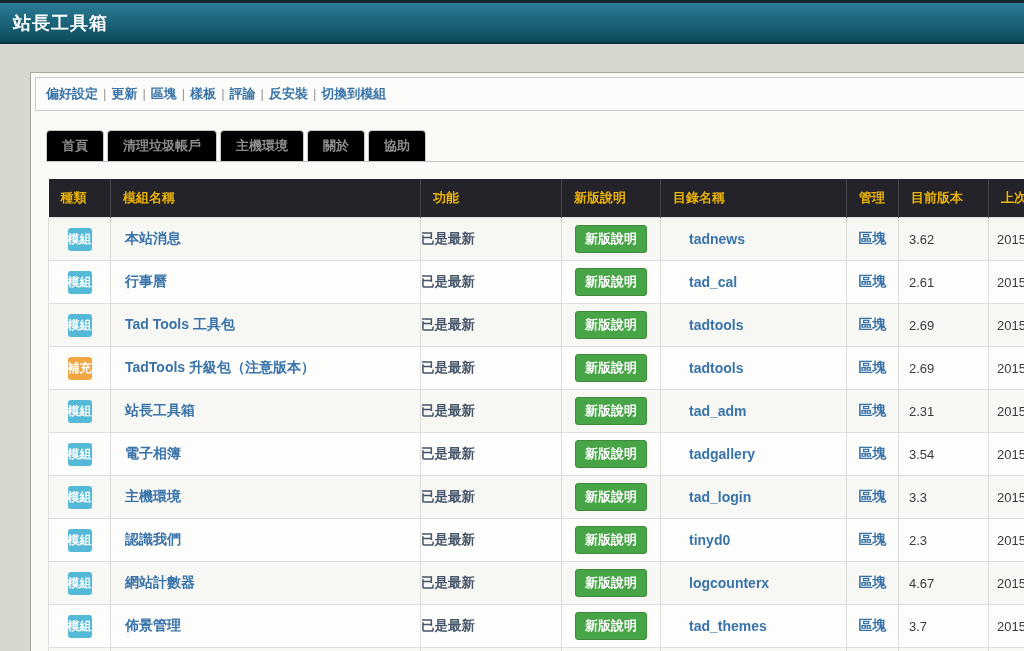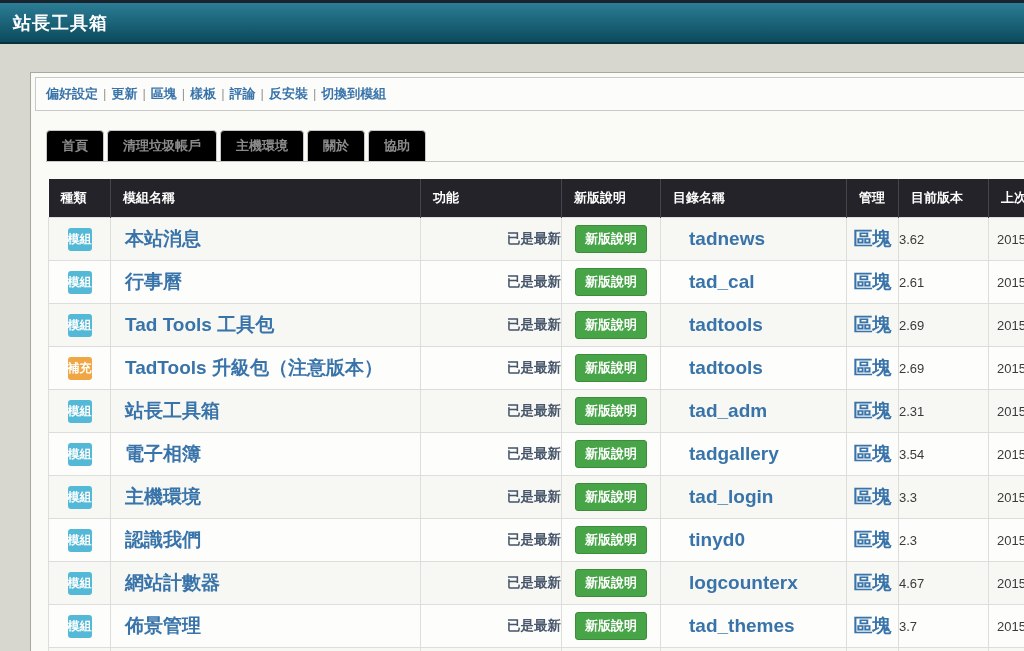"種類" .module-table thead th { color: #ffffff -> #eab308 }
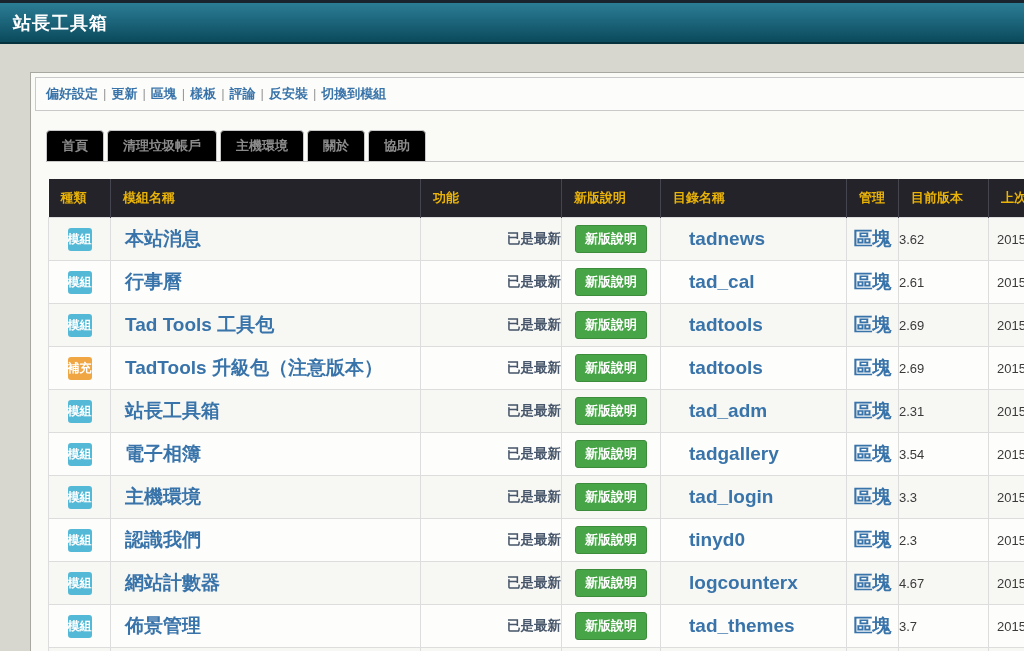"本站消息" a.blue-link { font-size: 19px -> 14px }
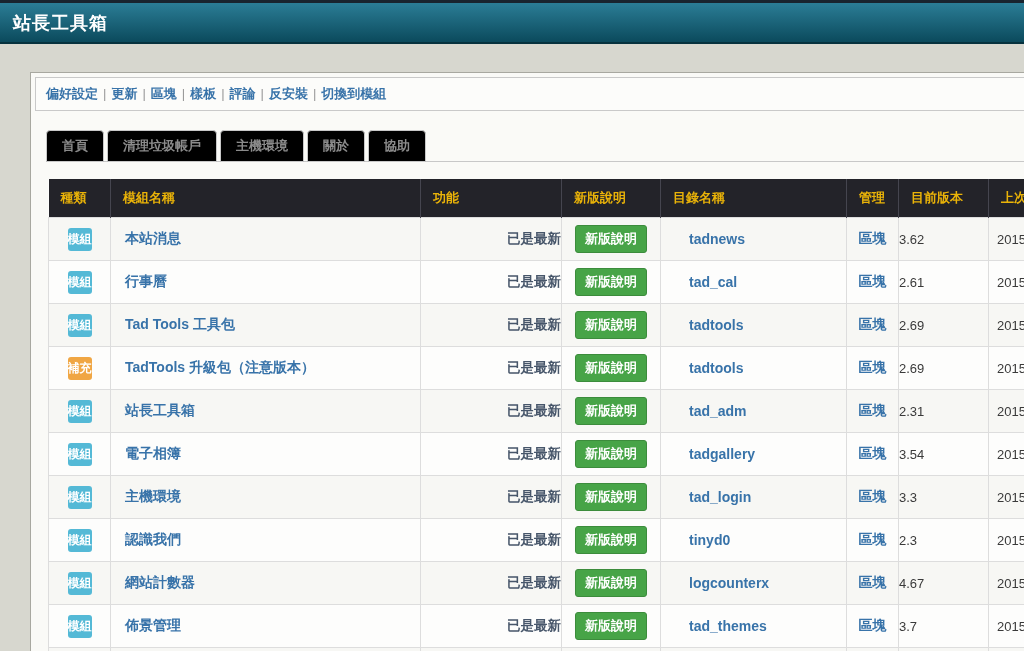"已是最新" .cell-status { text-align: right -> left }
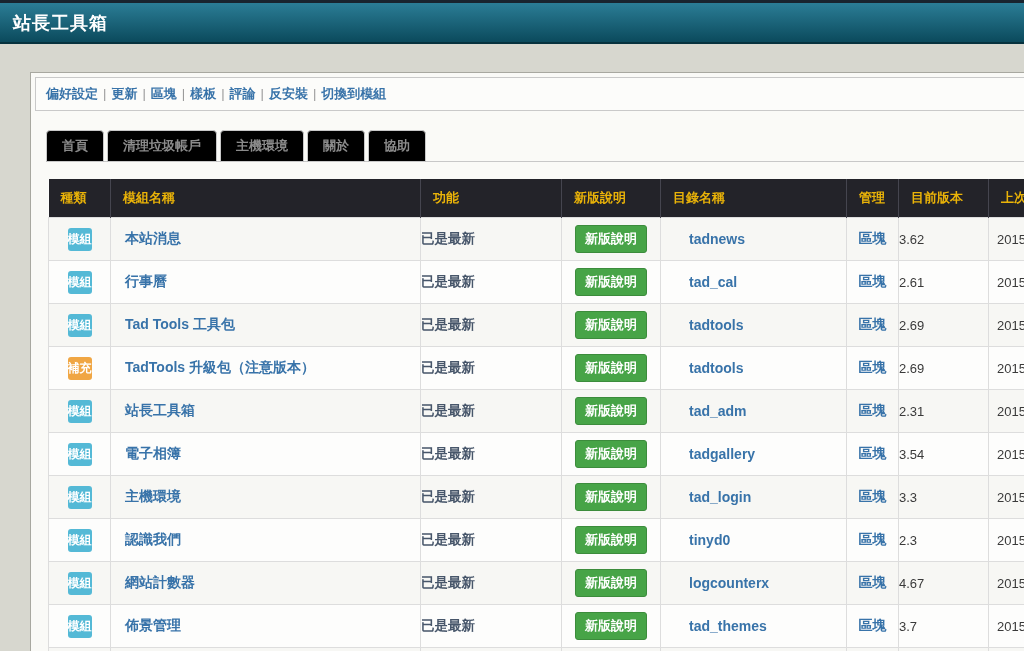"3.62" .cell-version { padding-left: none -> 10px }
